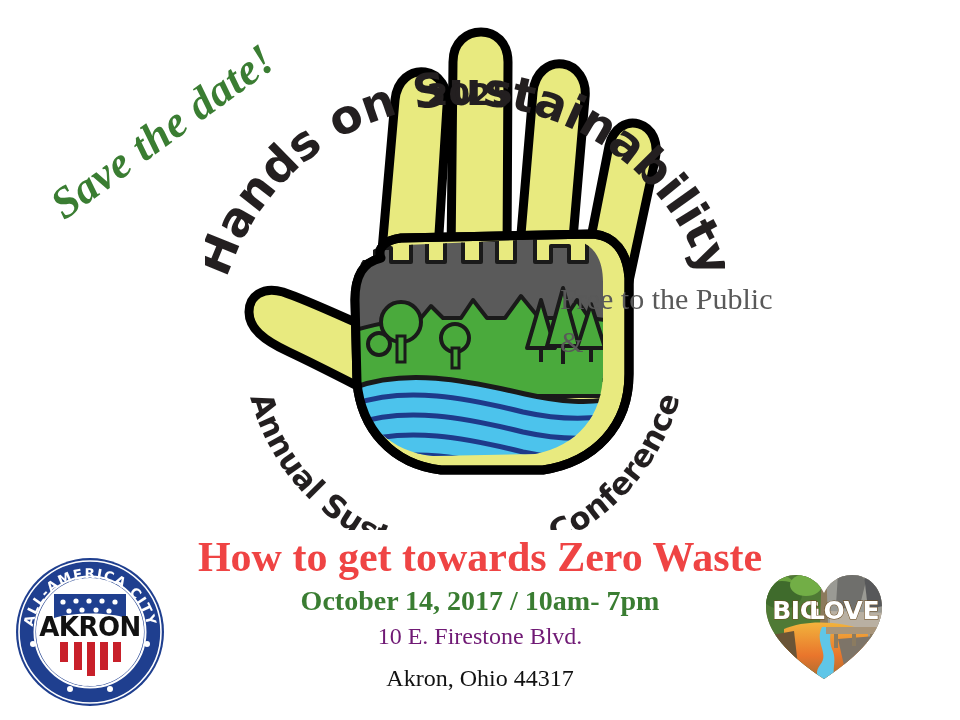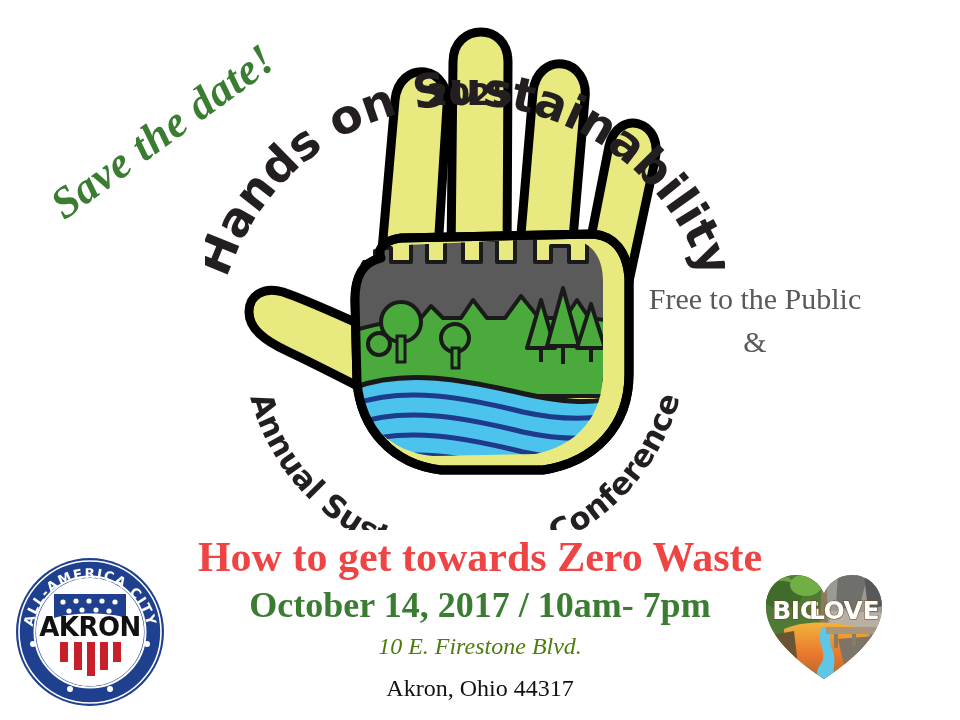"Free to the Public" #free-public { text-align: center -> left }
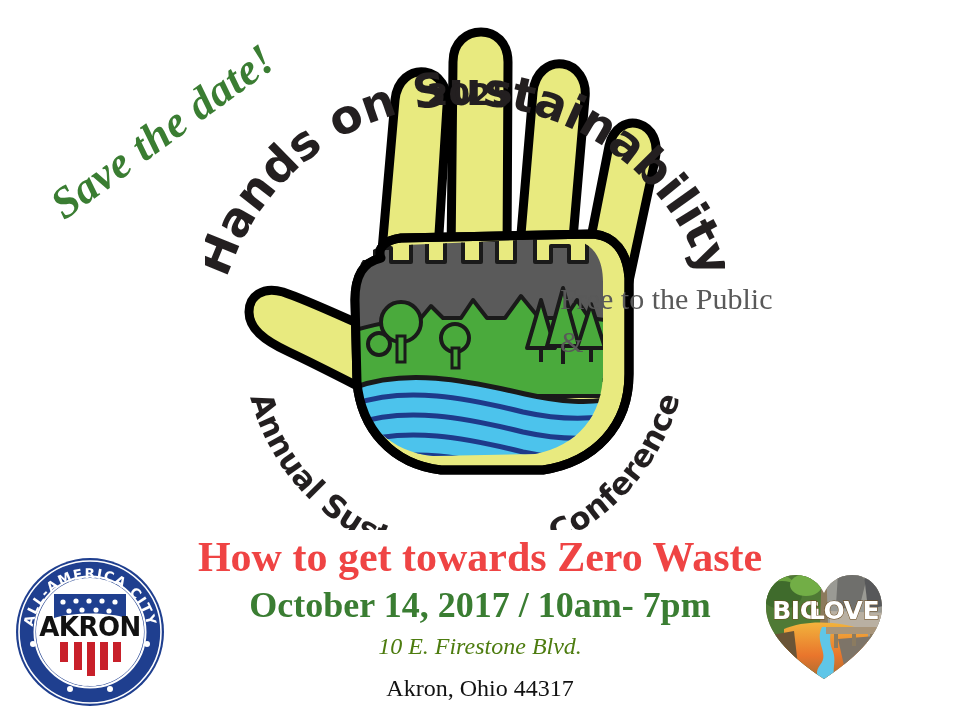"October 14, 2017 / 10am-" #event-date { font-size: 36px -> 28px }
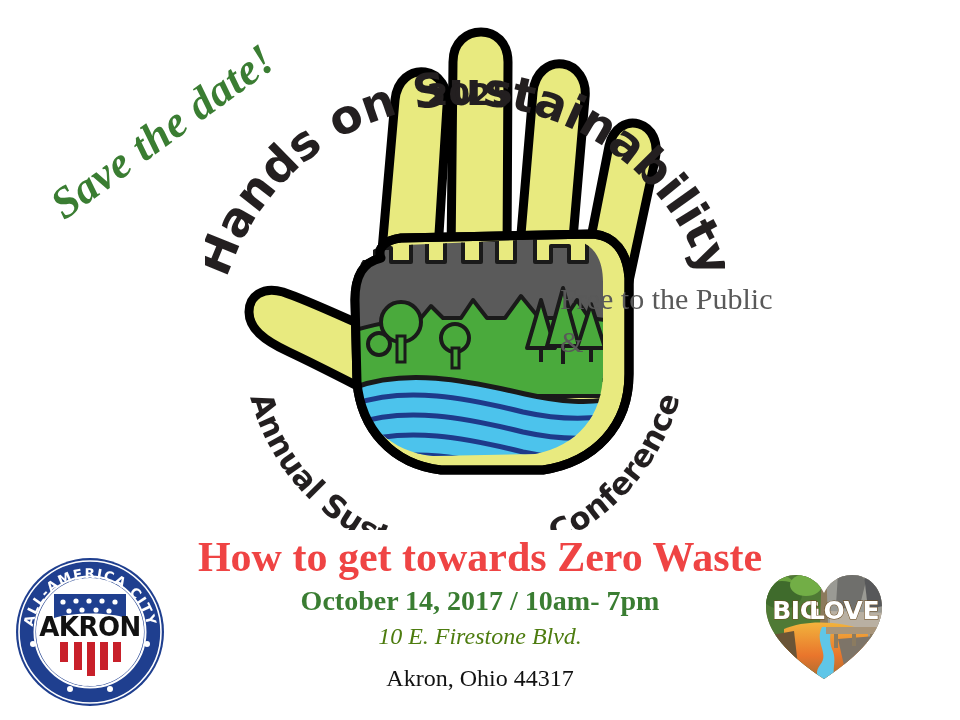"10 E. Firestone Blvd." #event-street { color: #4d7c0f -> #701a75; font-style: italic -> none }
